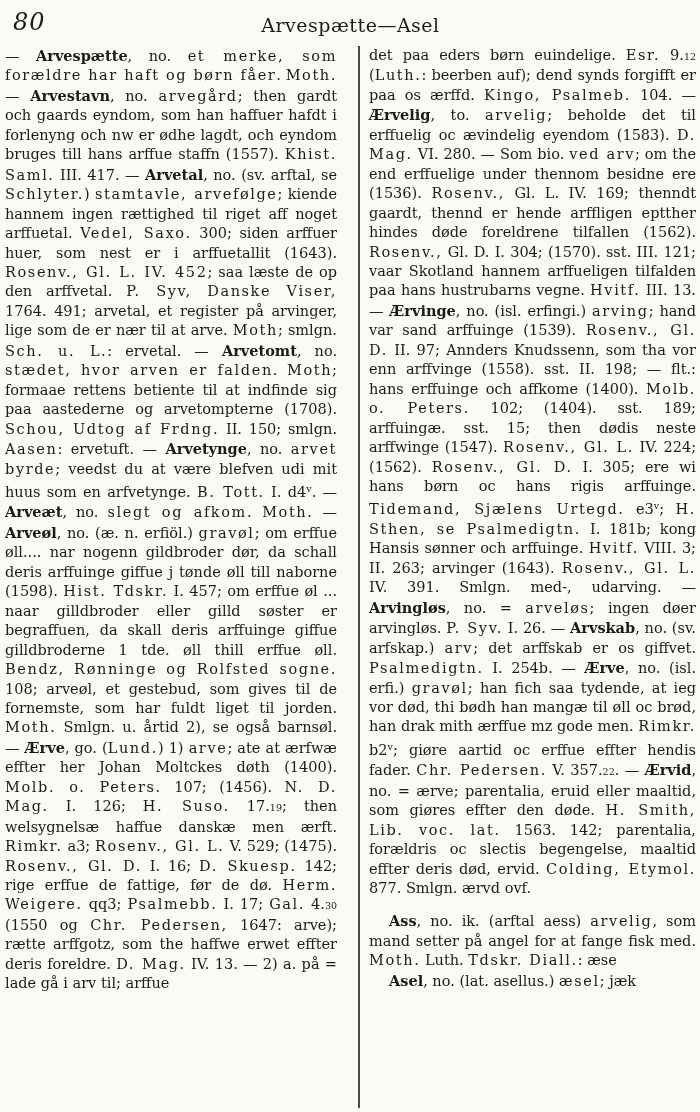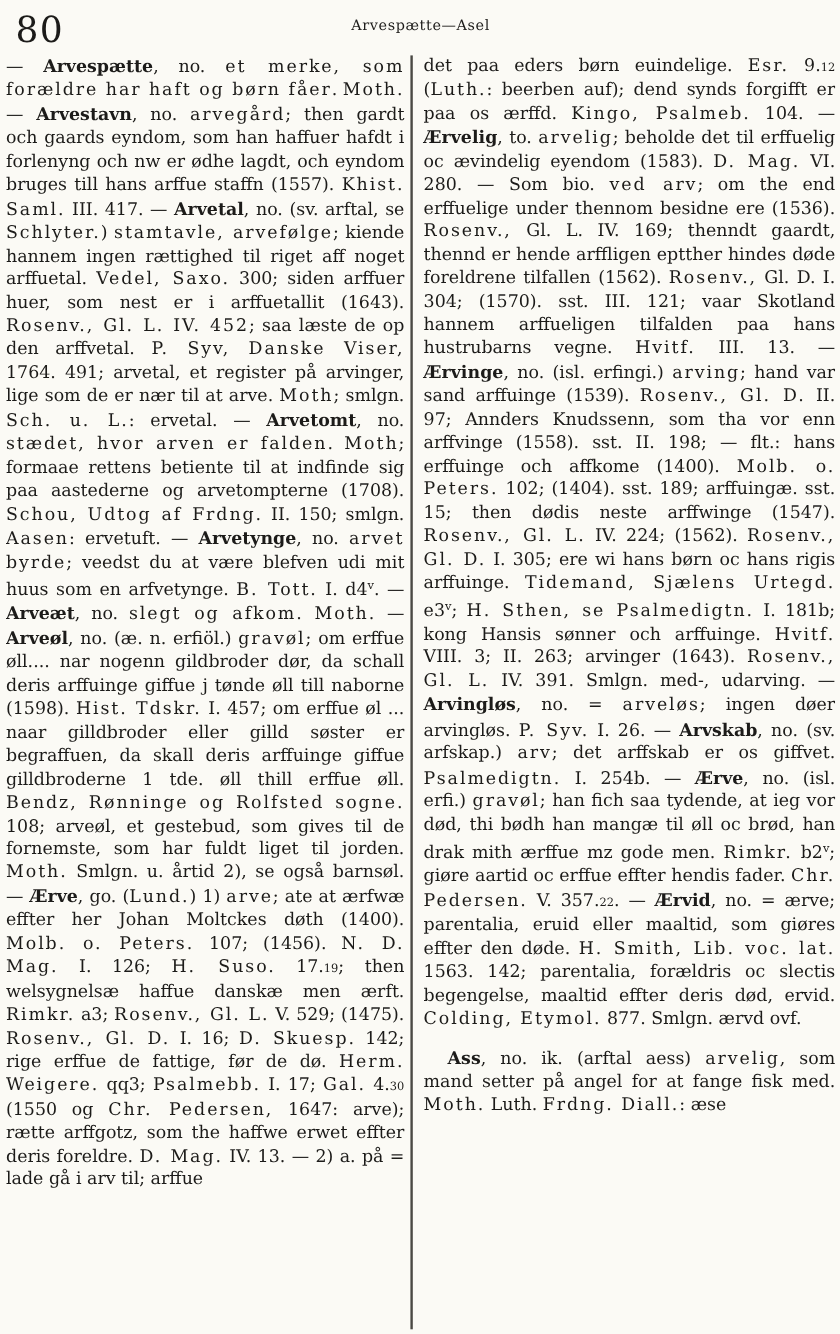"80" .page-num { font-size: 30px -> 24px; font-style: none -> italic }
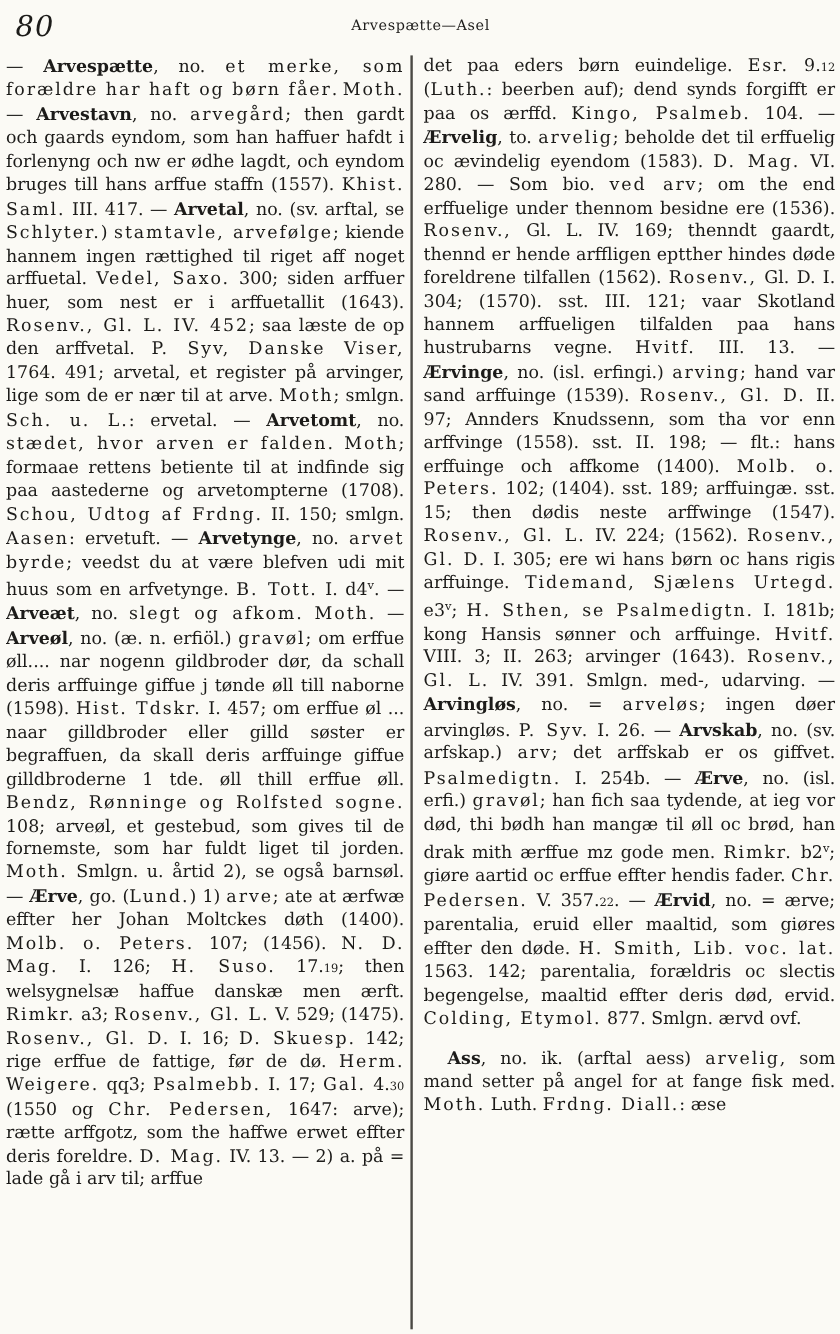"Arvespætte—Asel" .header-title { font-size: 12px -> 19px }
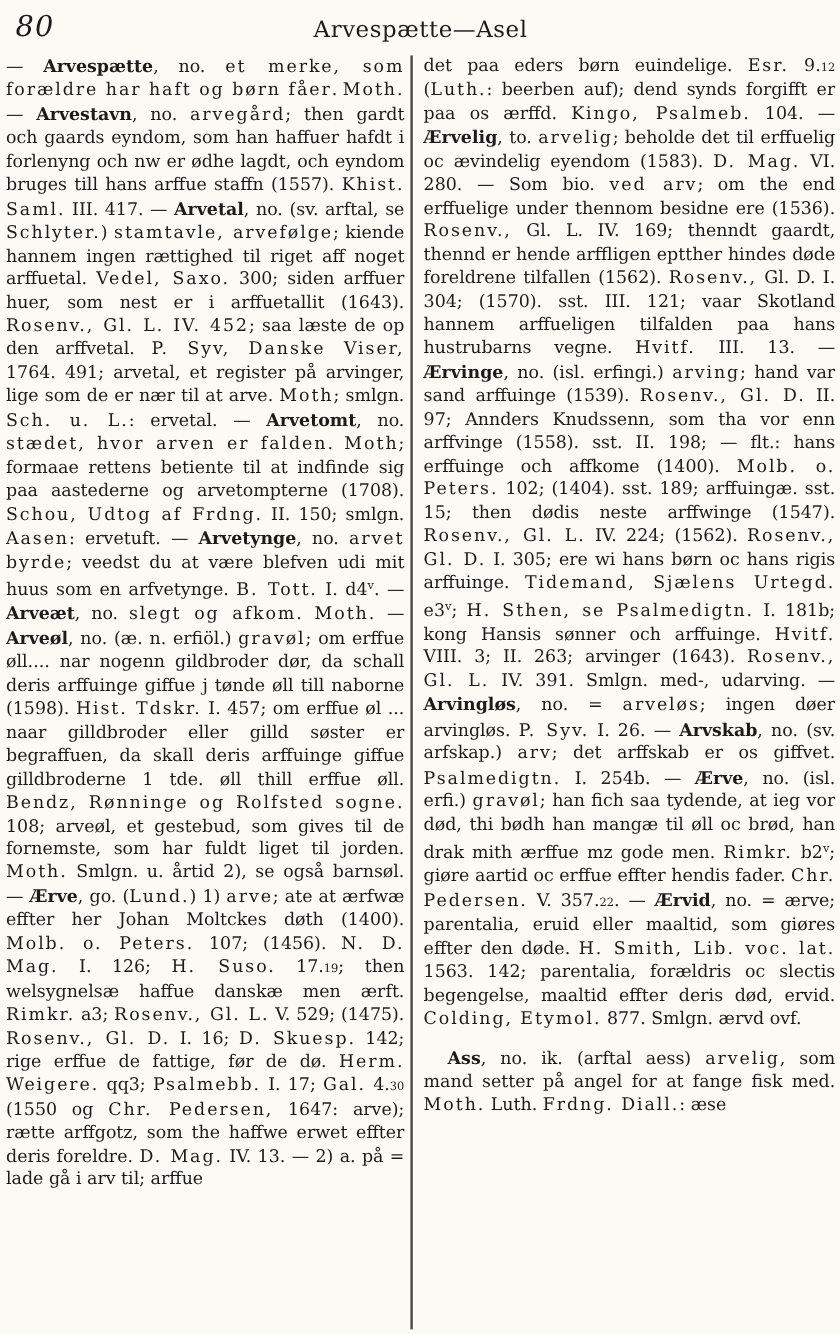"— Arvespætte, no. et merke," .col-left { padding-right: 5px -> 21px }
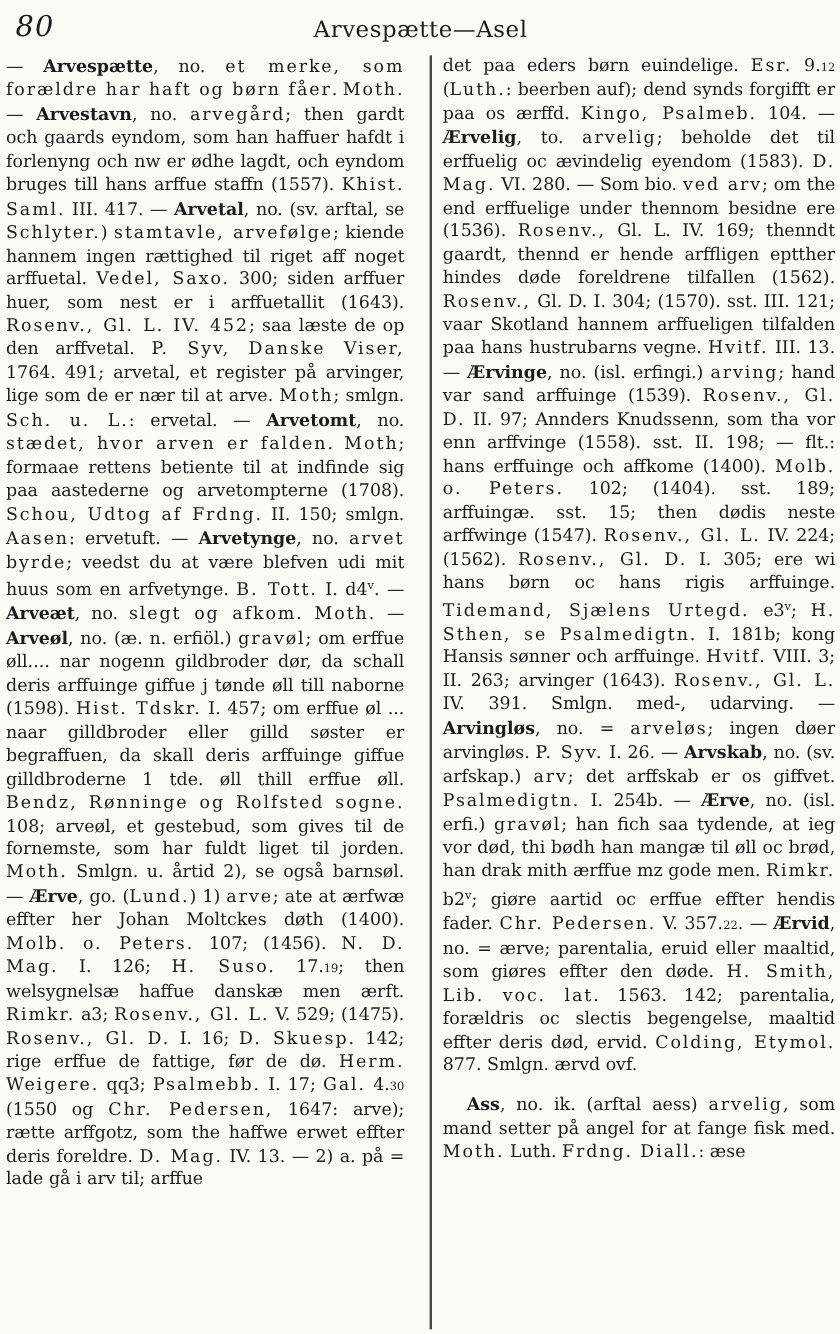"Frdng. Diall." span.seg-sp { text: Frdng -> Tdskr }
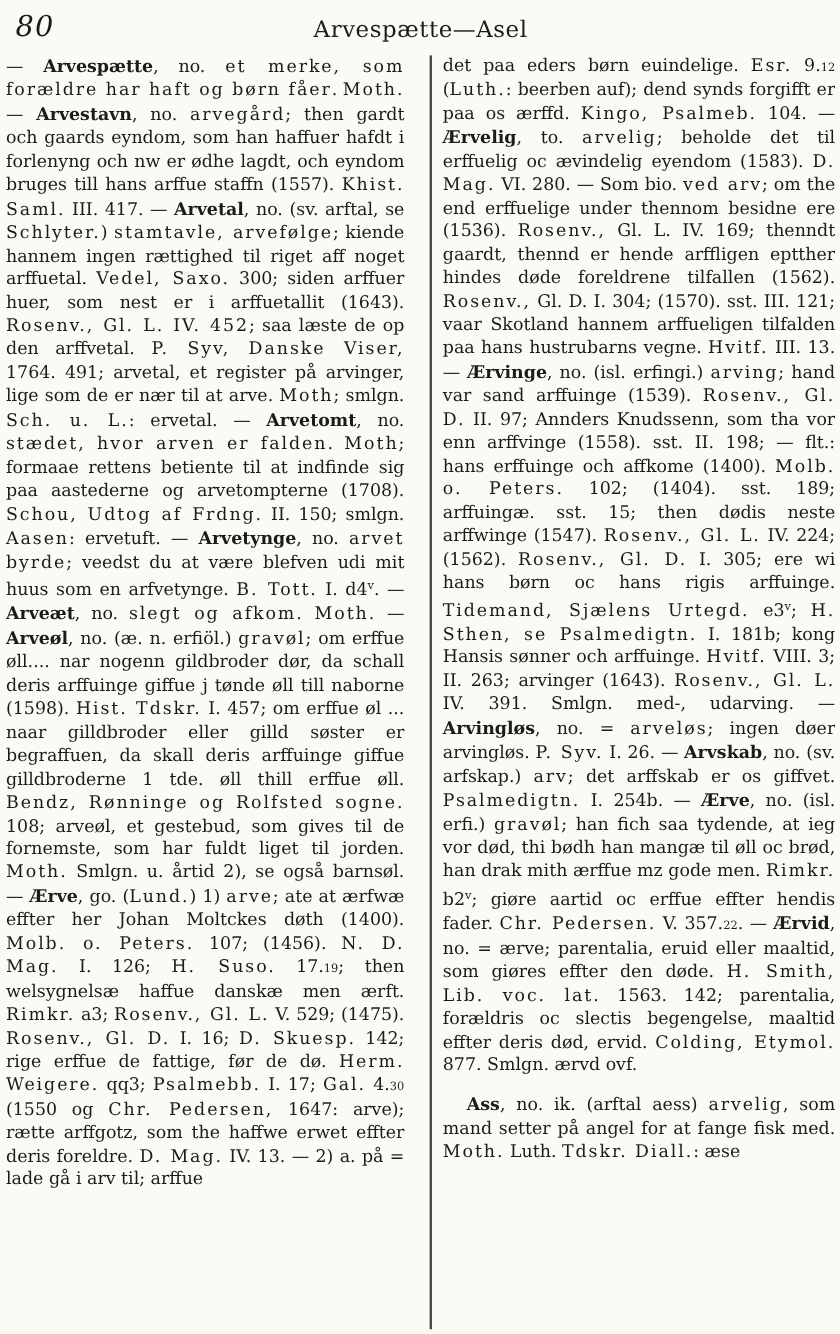"Asel, no. (lat. asellus.) æsel;" p.par { html: none -> <p><span>Asel</span><span>, no. (lat. asellus.) </span><span>æsel</span><span>; jæk</span></p> }
